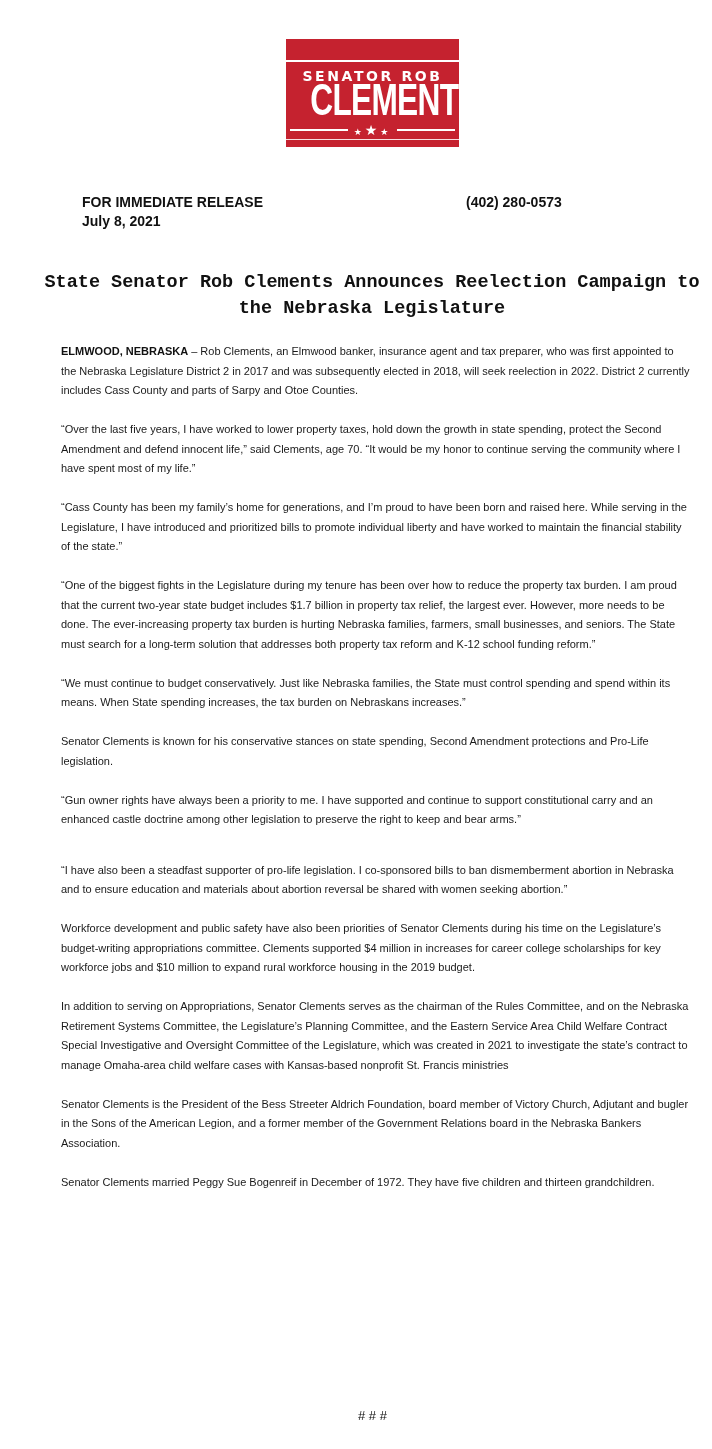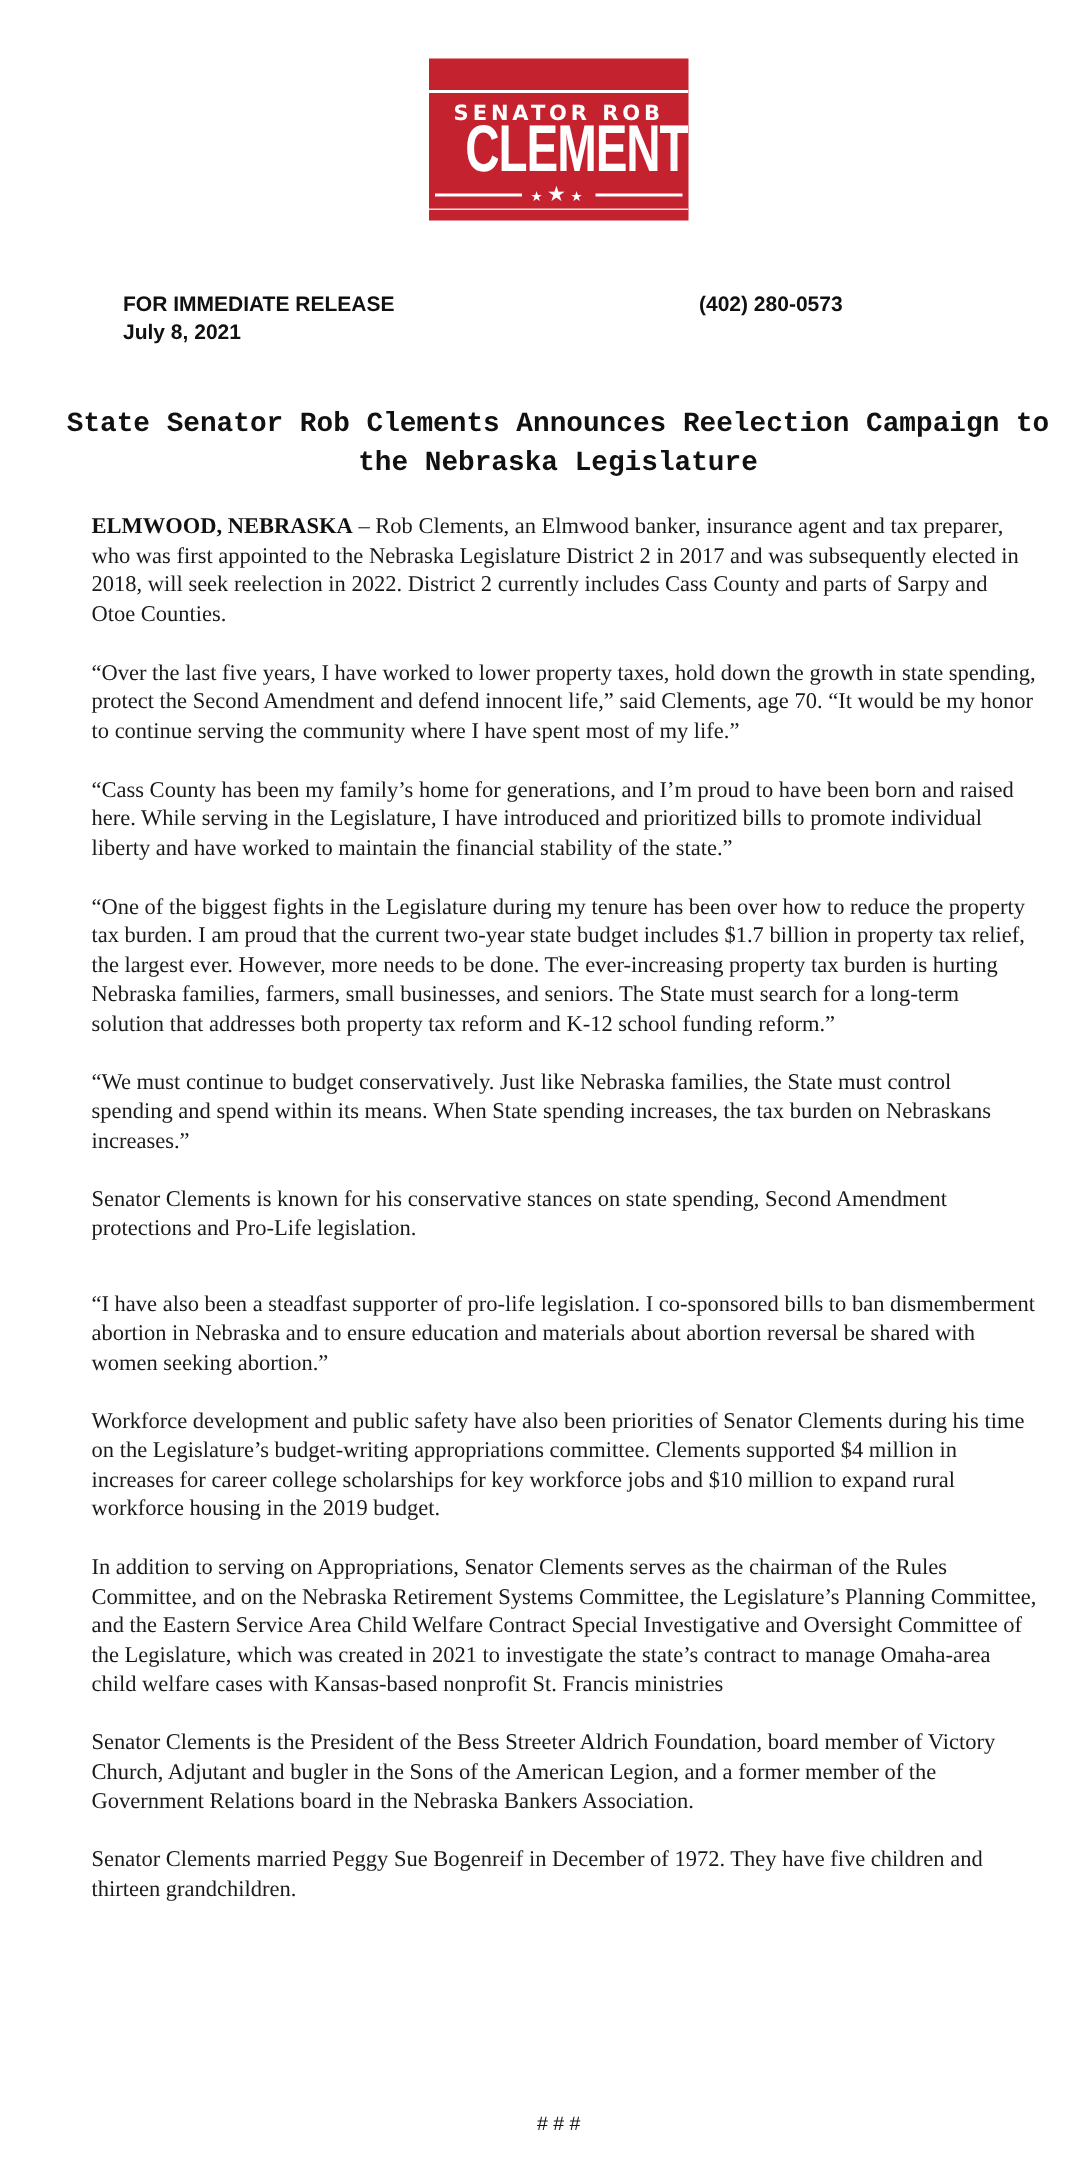"ELMWOOD, NEBRASKA – Rob Clements," .body-text { font-family: Liberation Serif, serif -> Liberation Sans, sans-serif; font-size: 15px -> 11px }
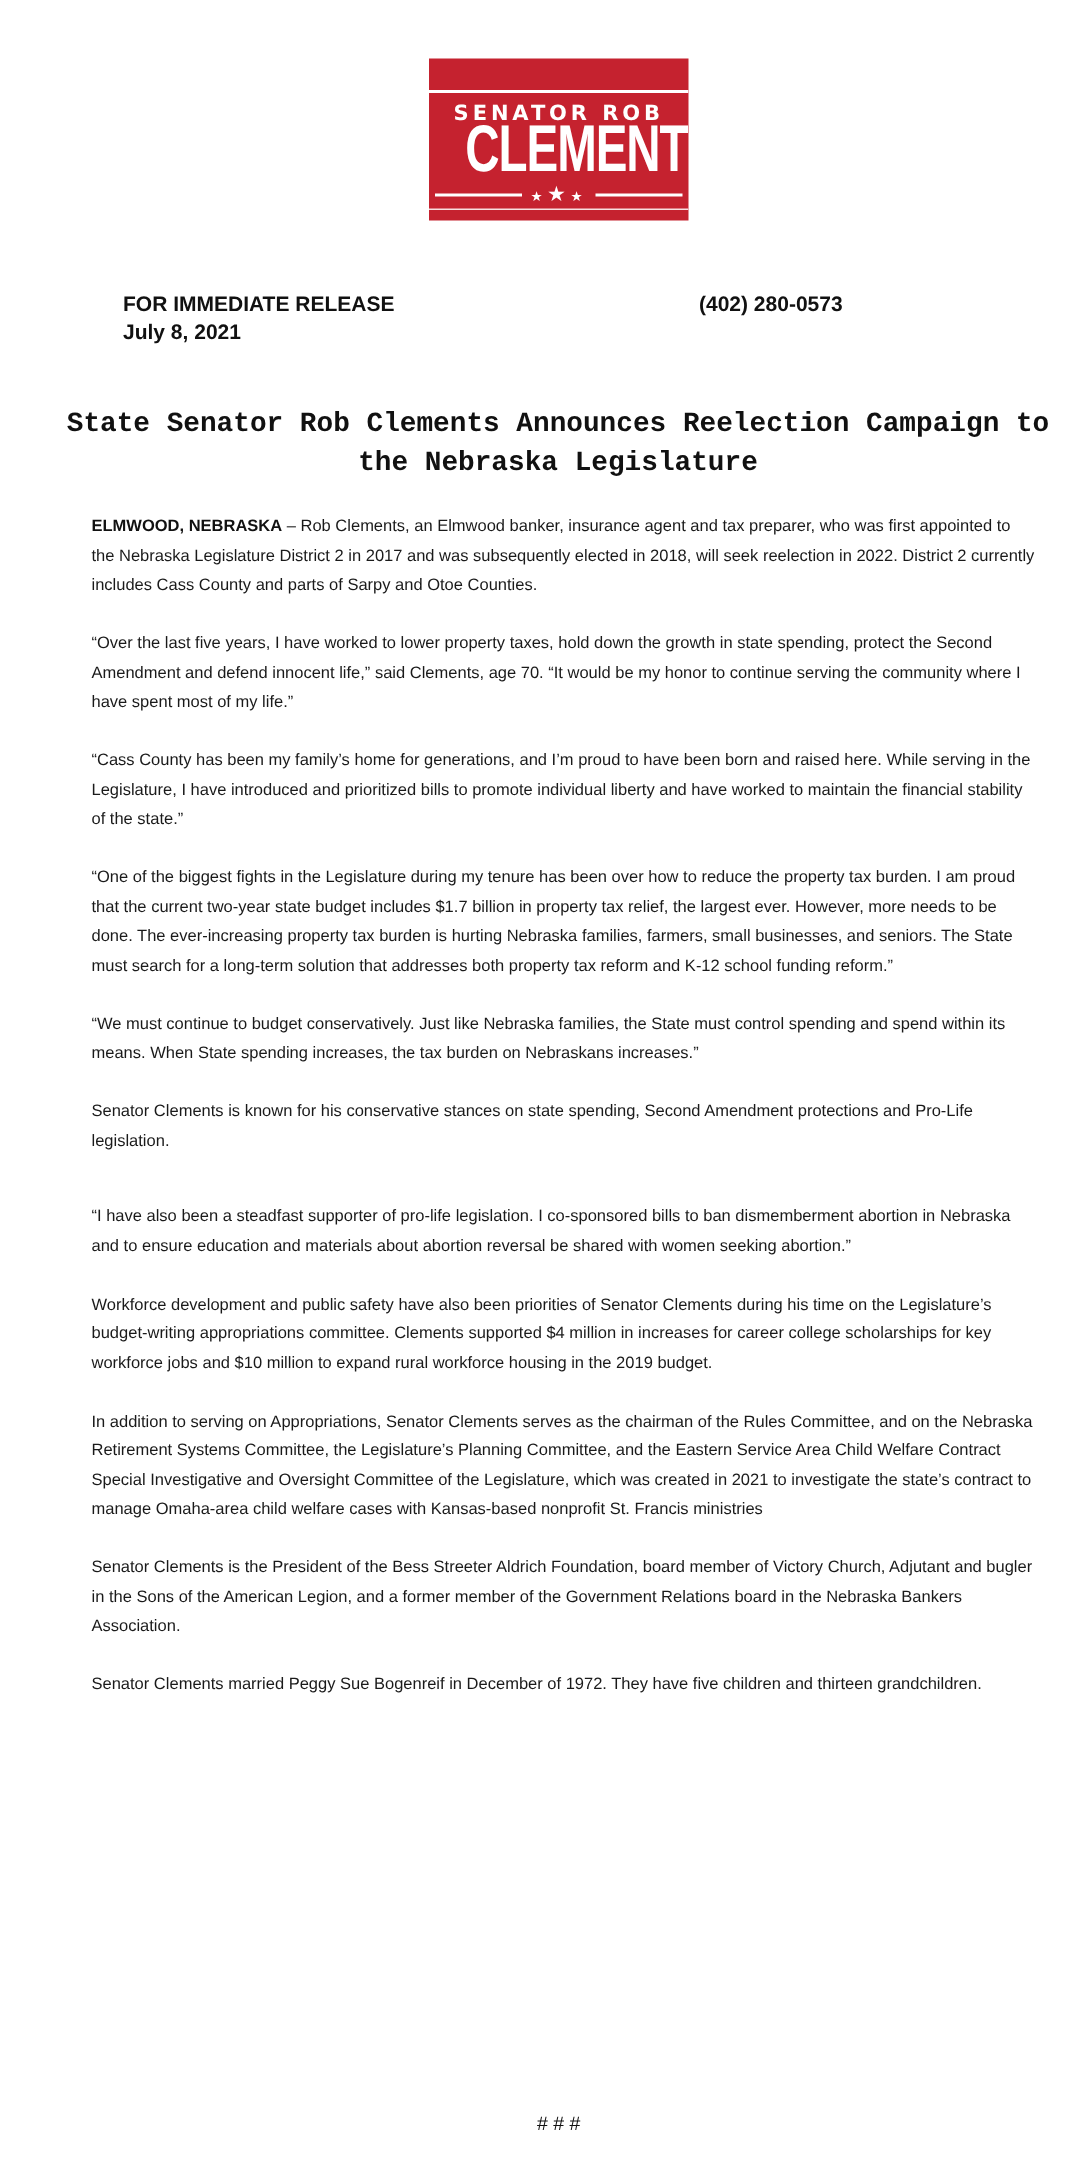"“Gun owner rights have always" p { html: none -> <p>“Gun owner rights have always been a priority to me. I have supported and continue to support constitutional carry and an enhanced castle doctrine among other legislation to preserve the right to keep and bear arms.”</p> }
